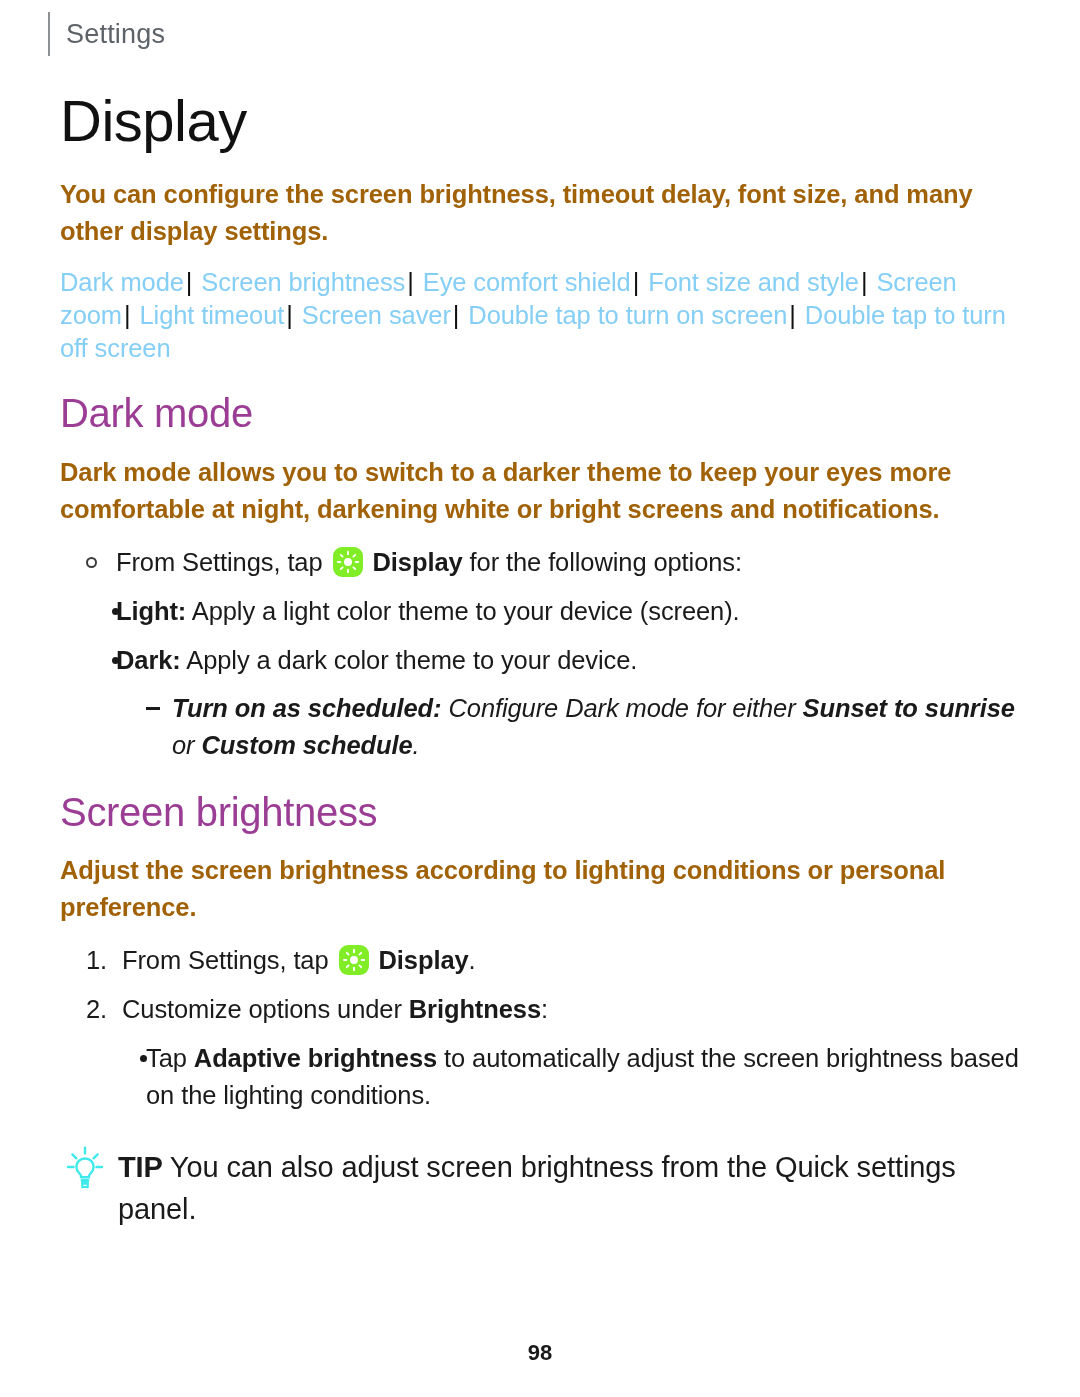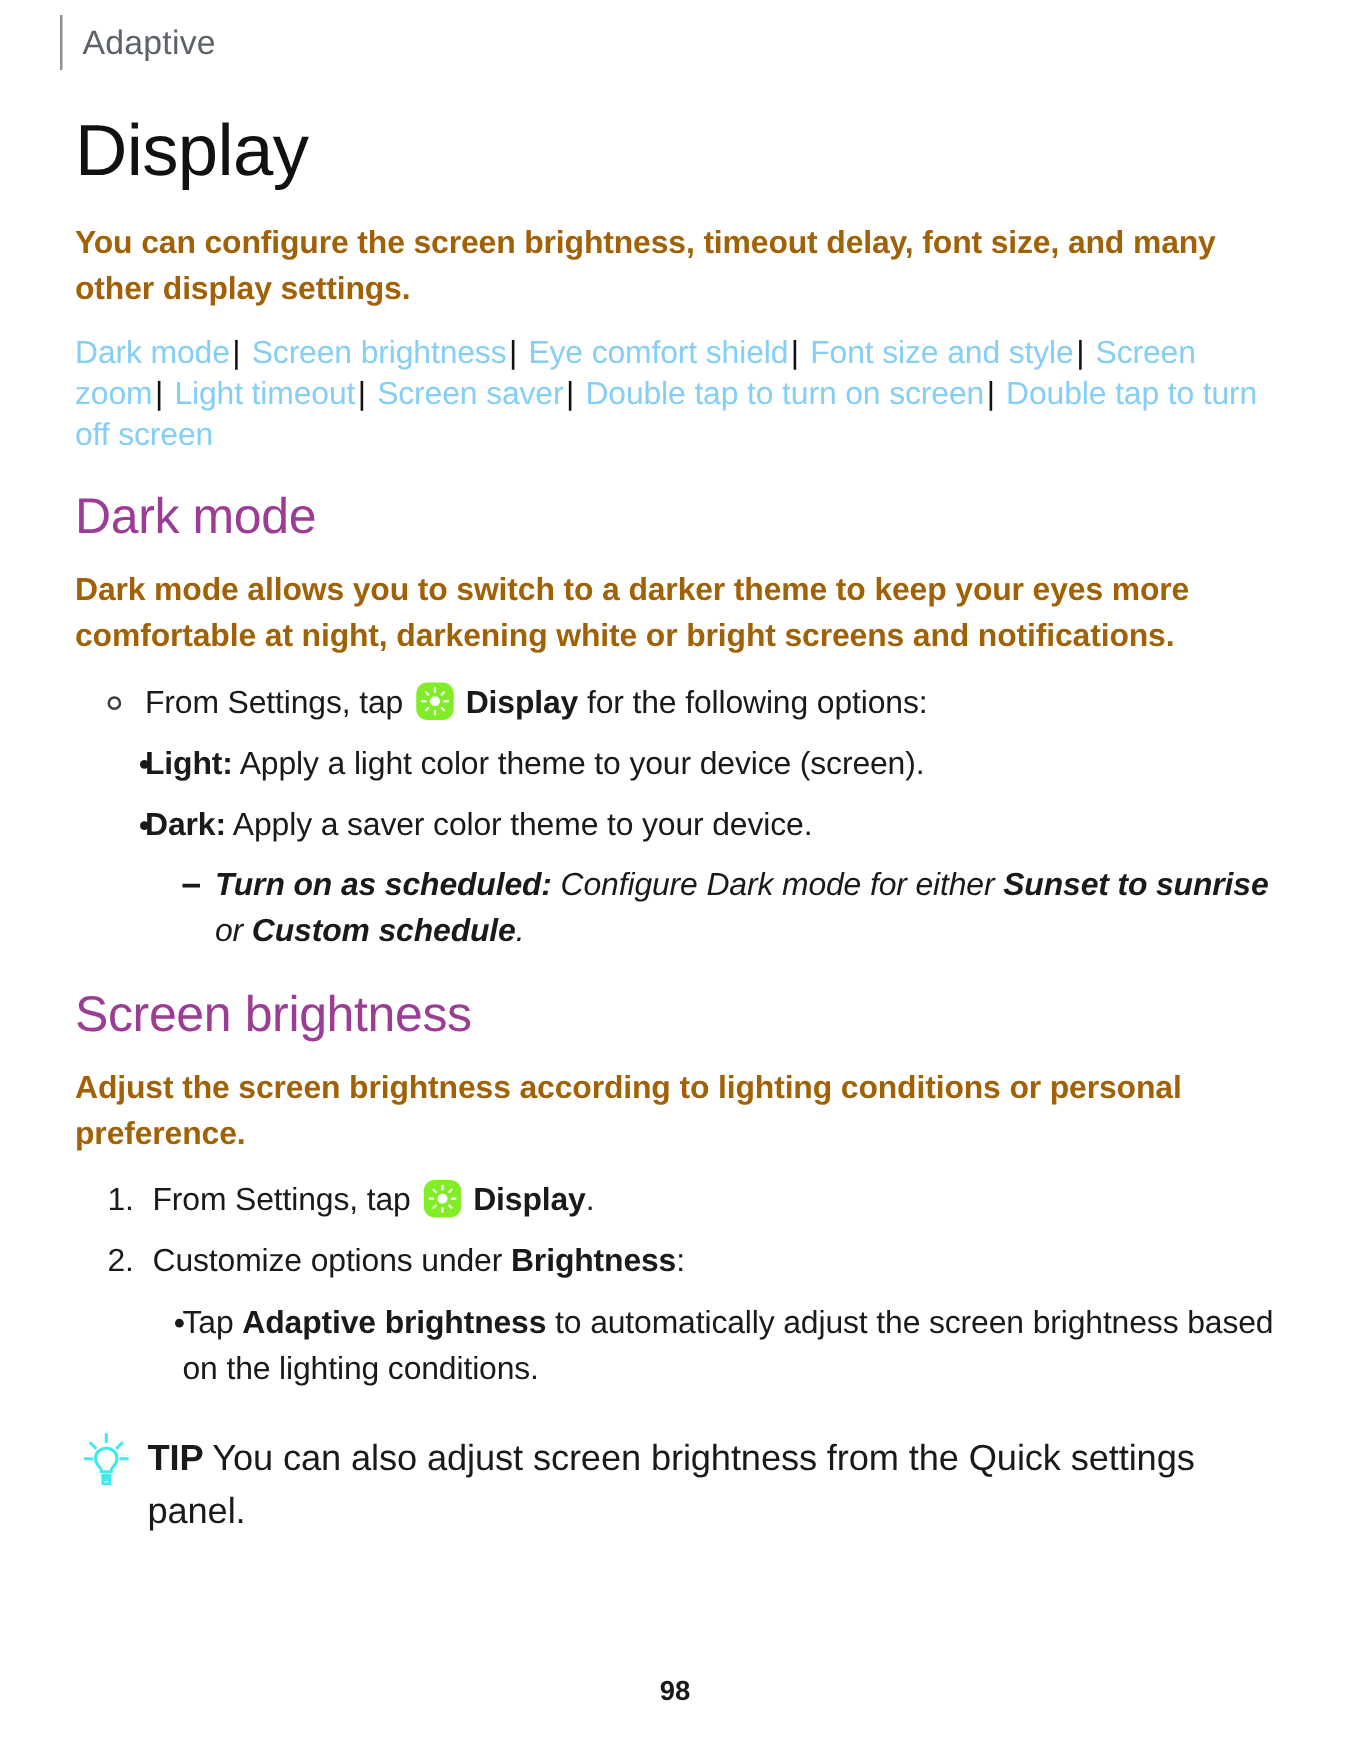"Adaptive" div.label { text: Adaptive -> Settings }
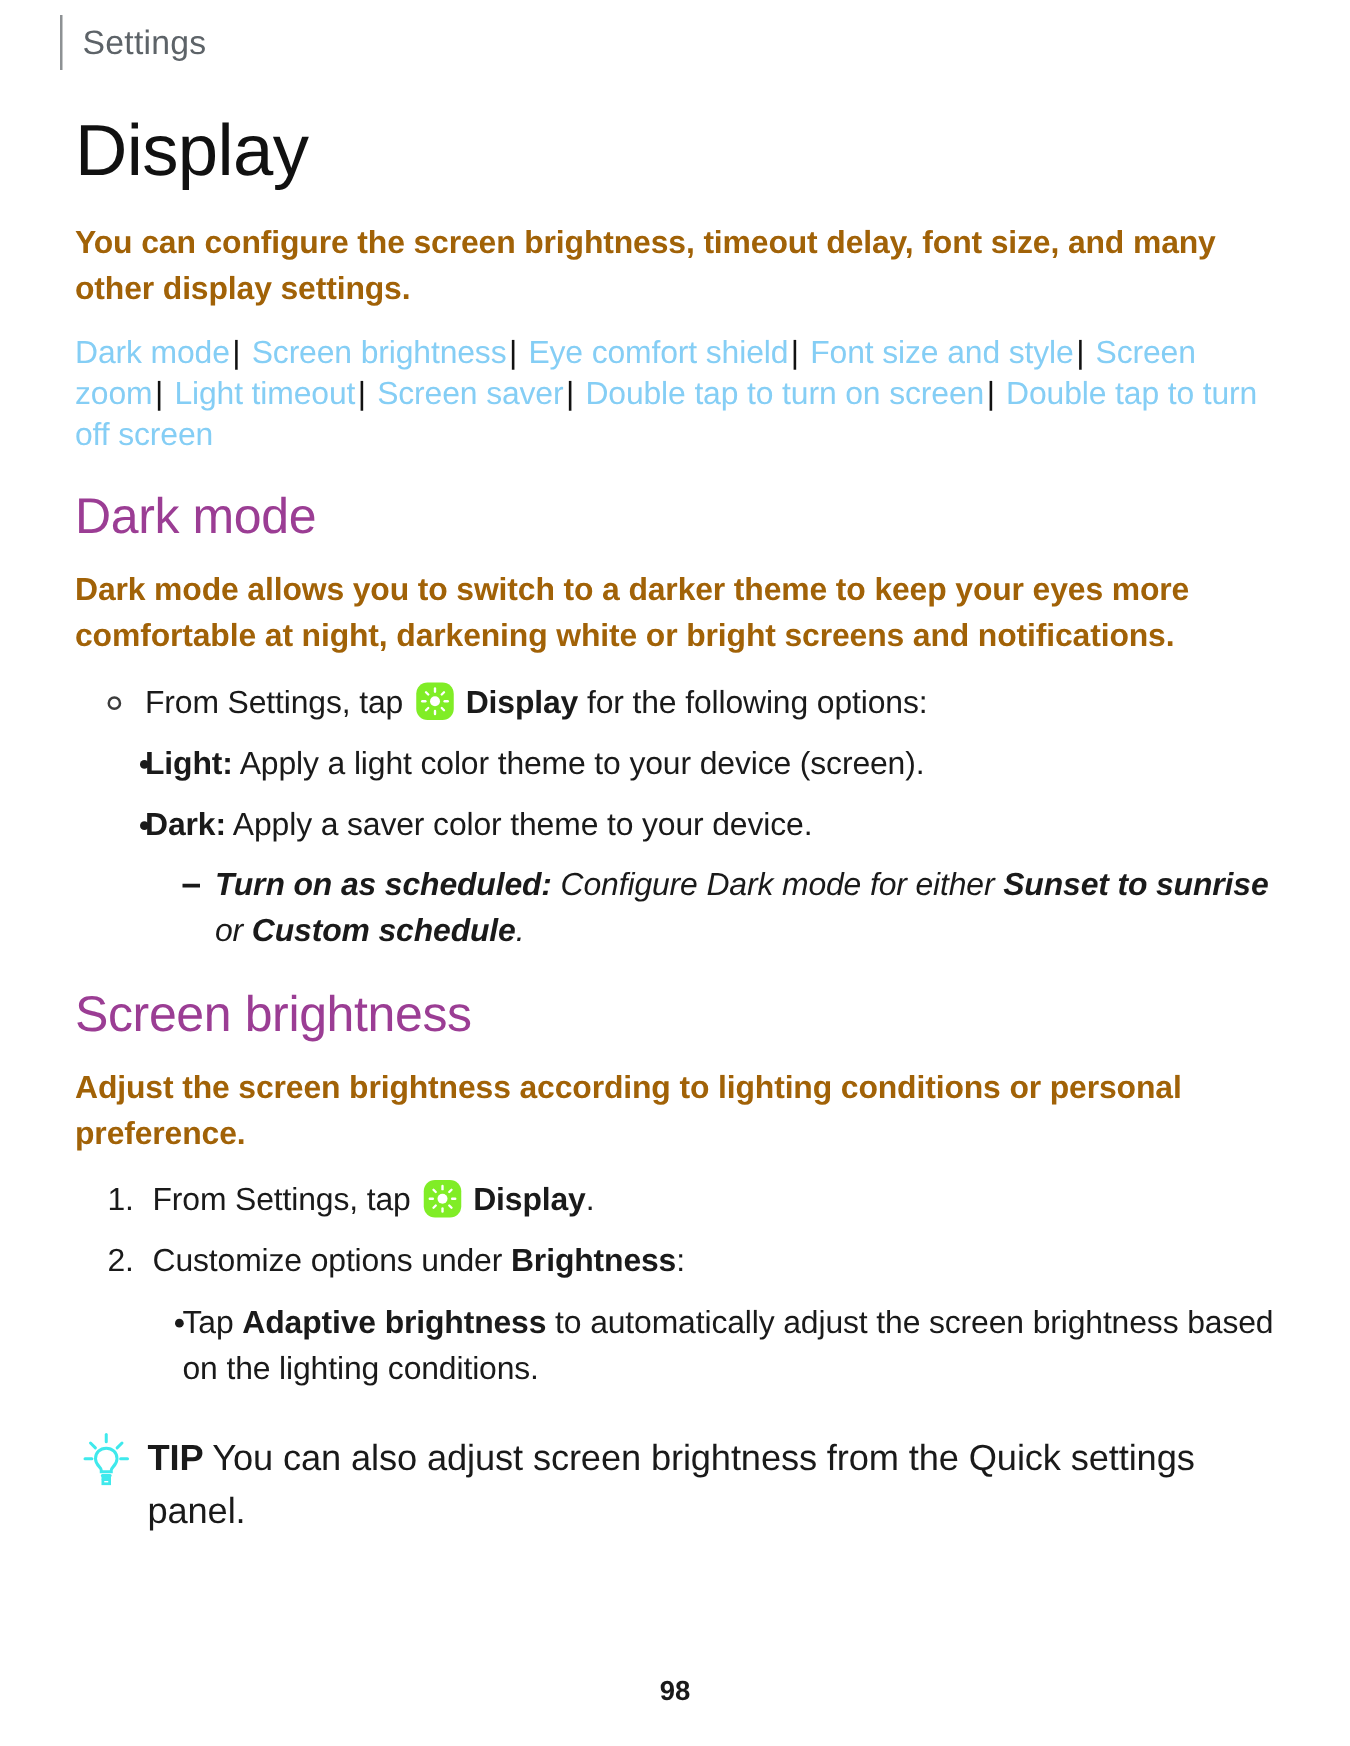"Apply a saver color theme" span { text: saver -> dark }
